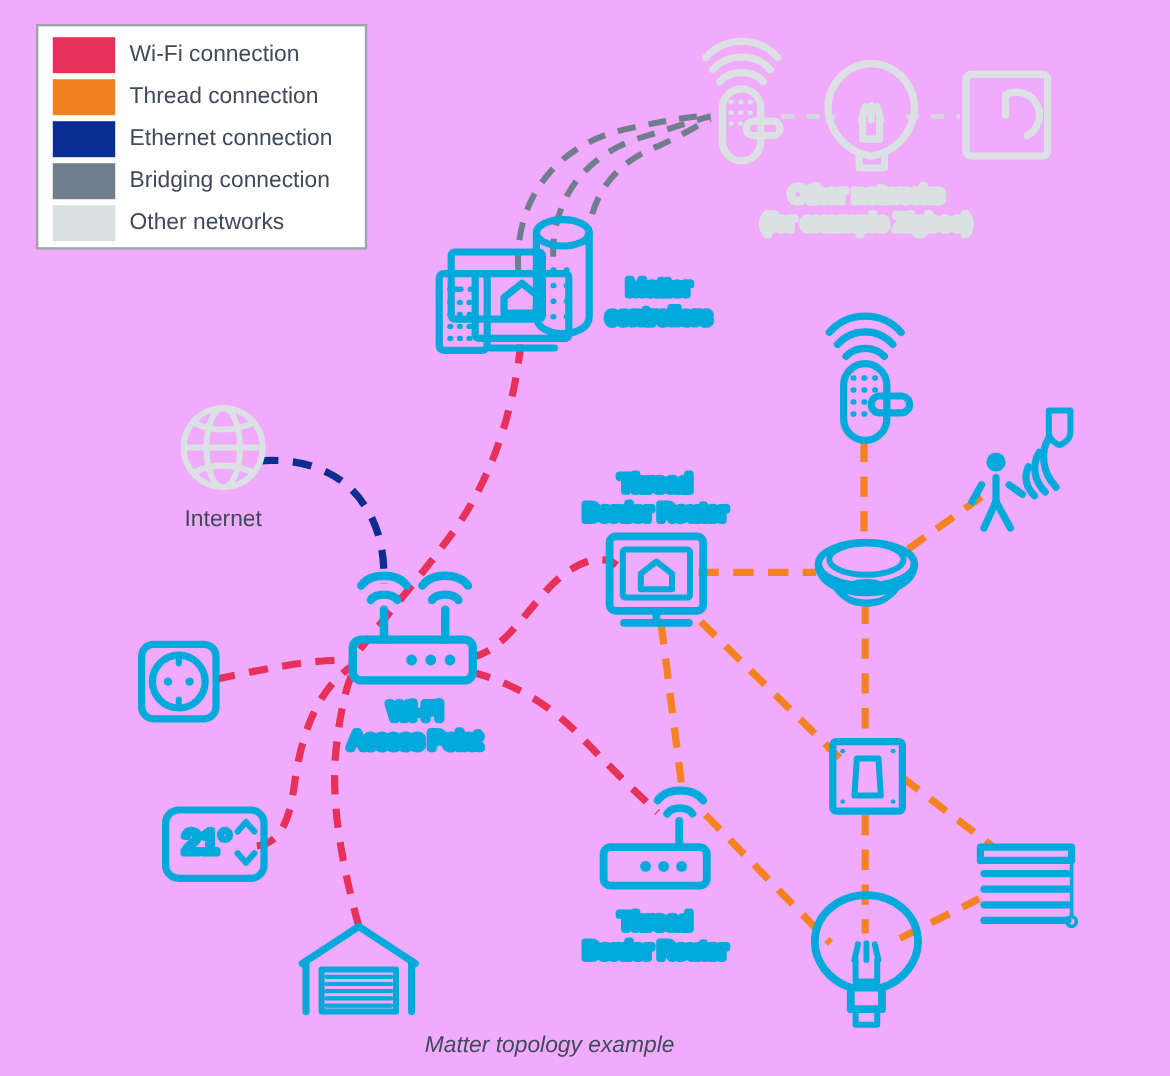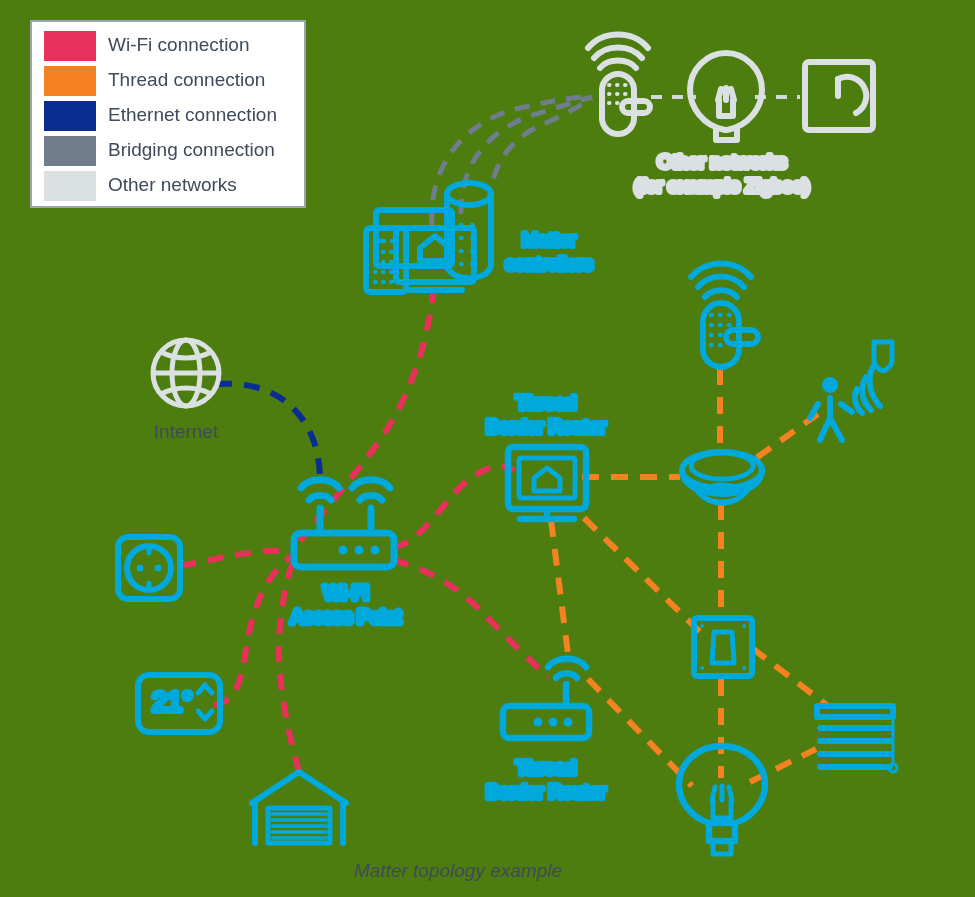"Wi-Fi connection" #stage { background: #4d7c0f -> #f0abfc }
